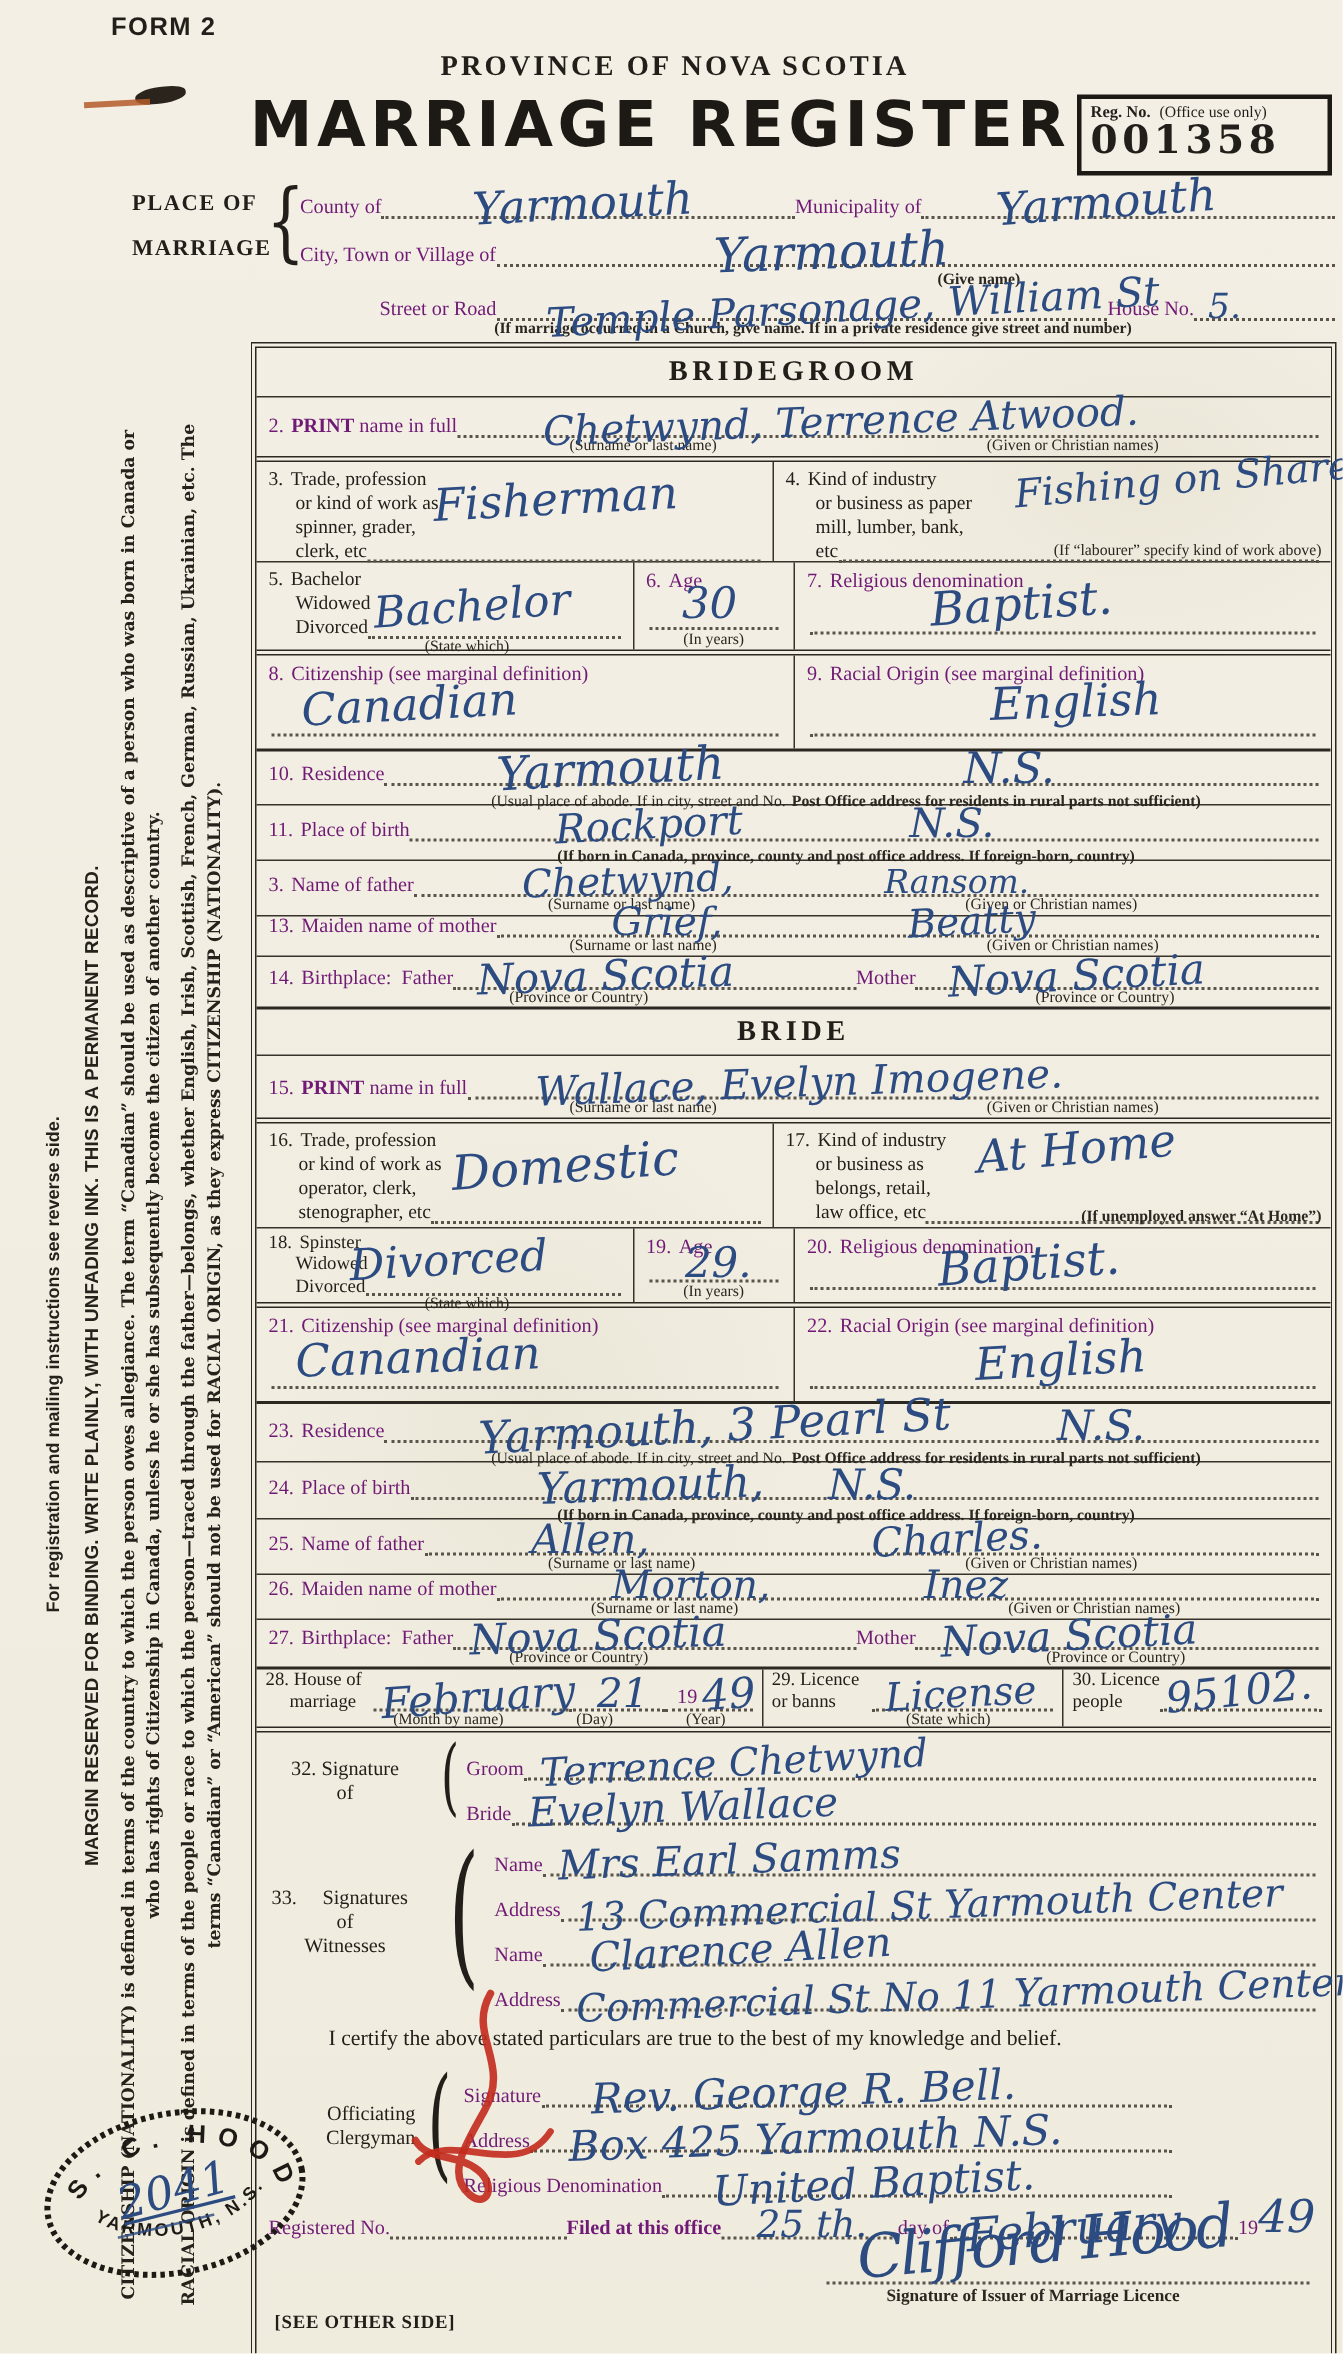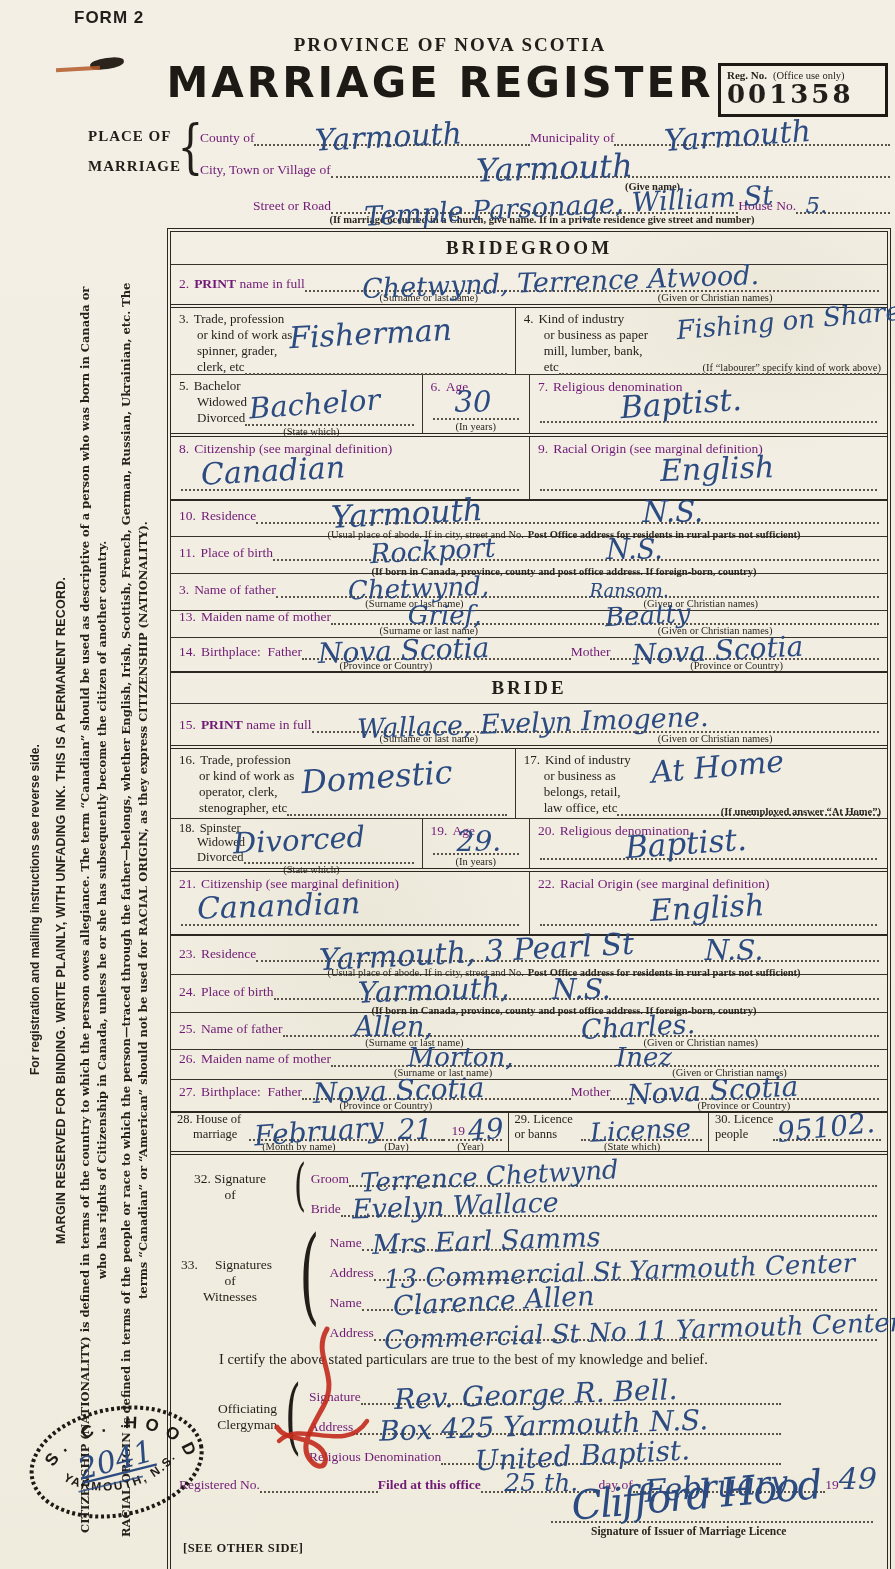"Ransom." i.hw { font-size: 18px -> 22px }
